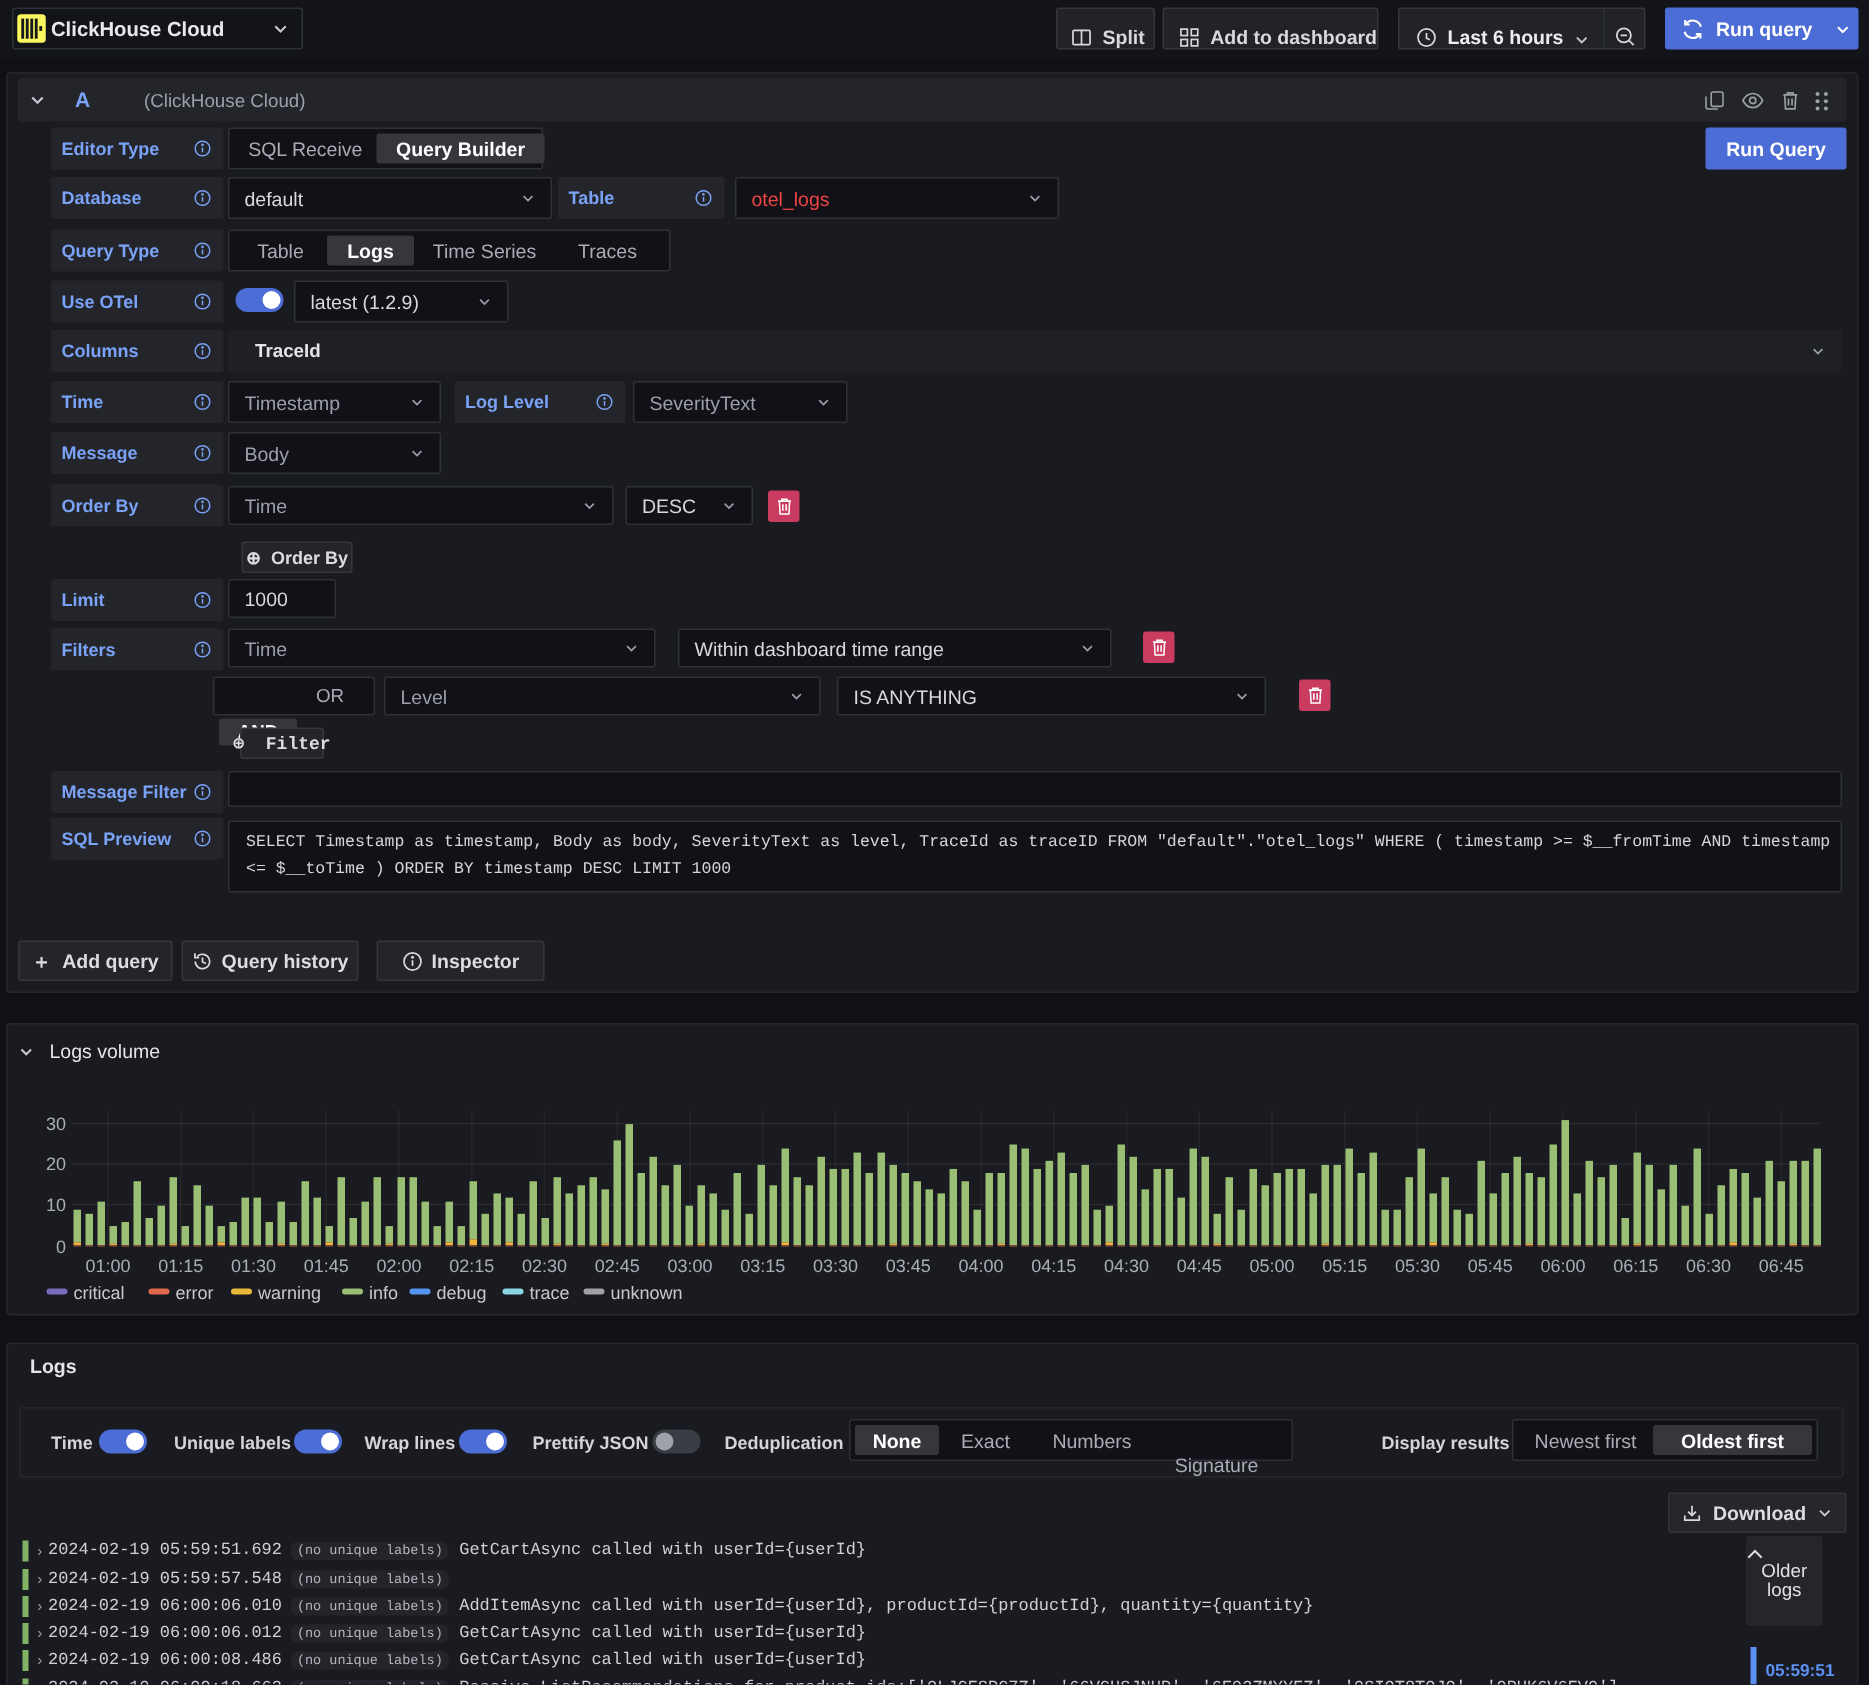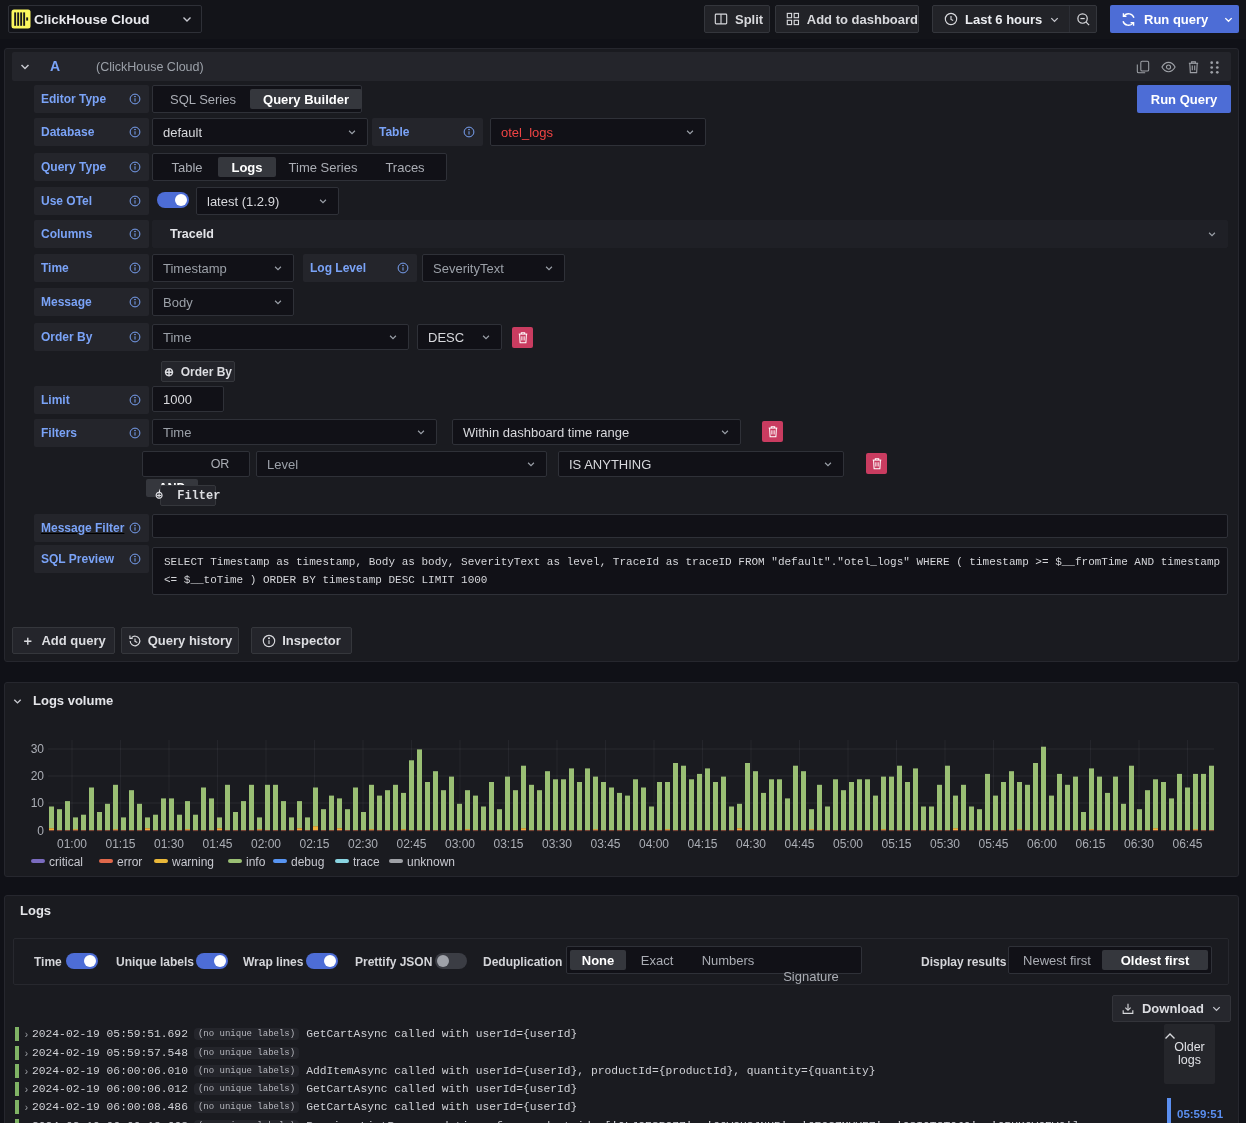"Split" .tbtn { align-items: center -> flex-end }
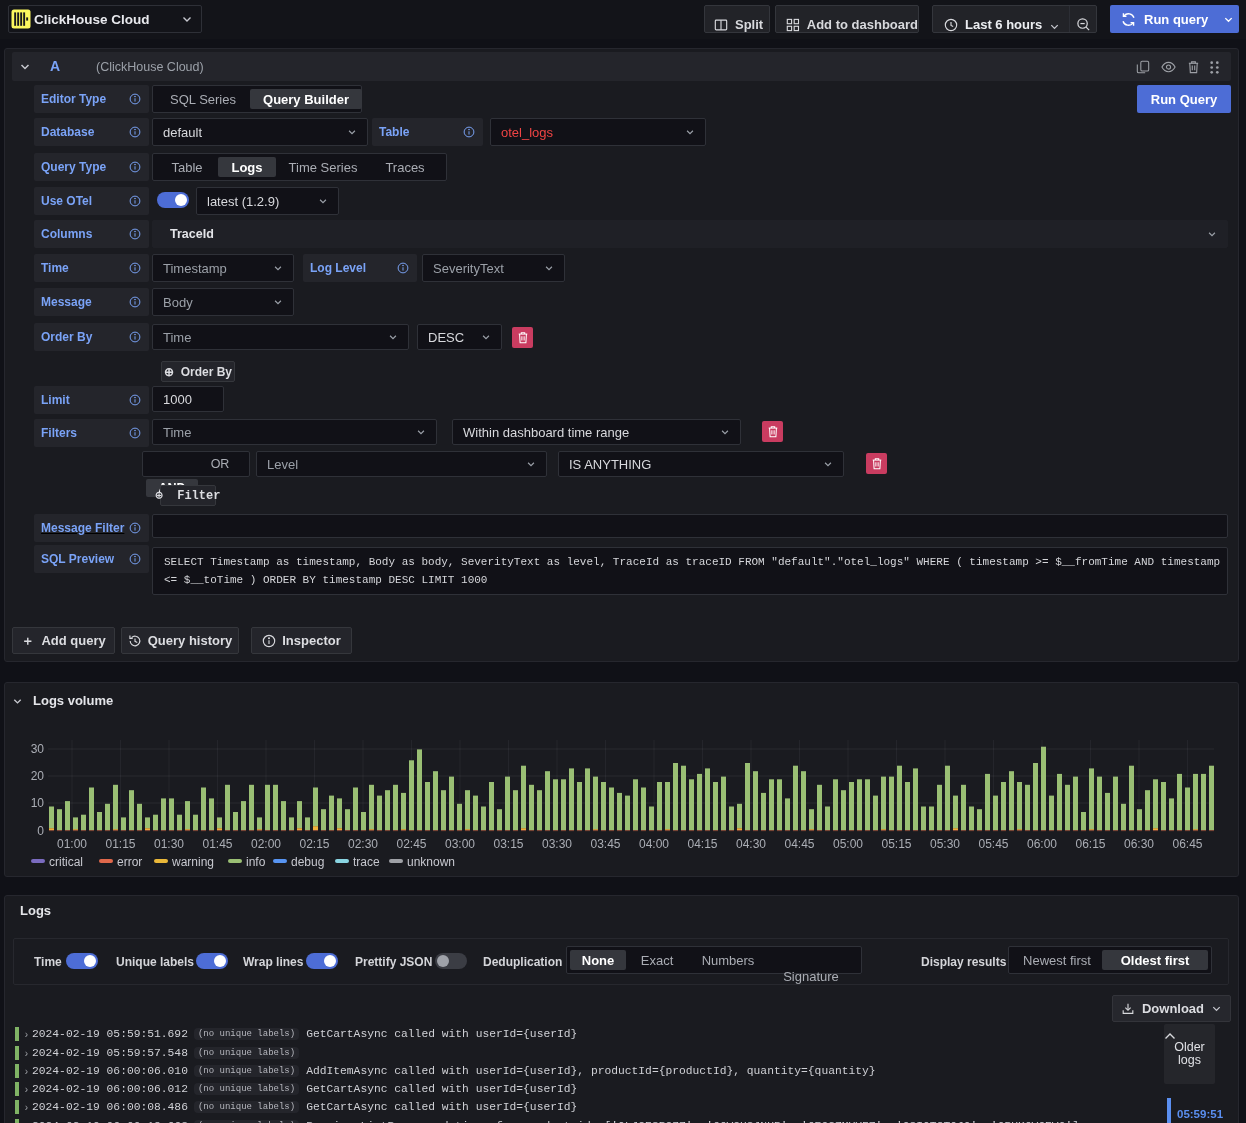"SQL Series" div.opt { text: Series -> Receive }
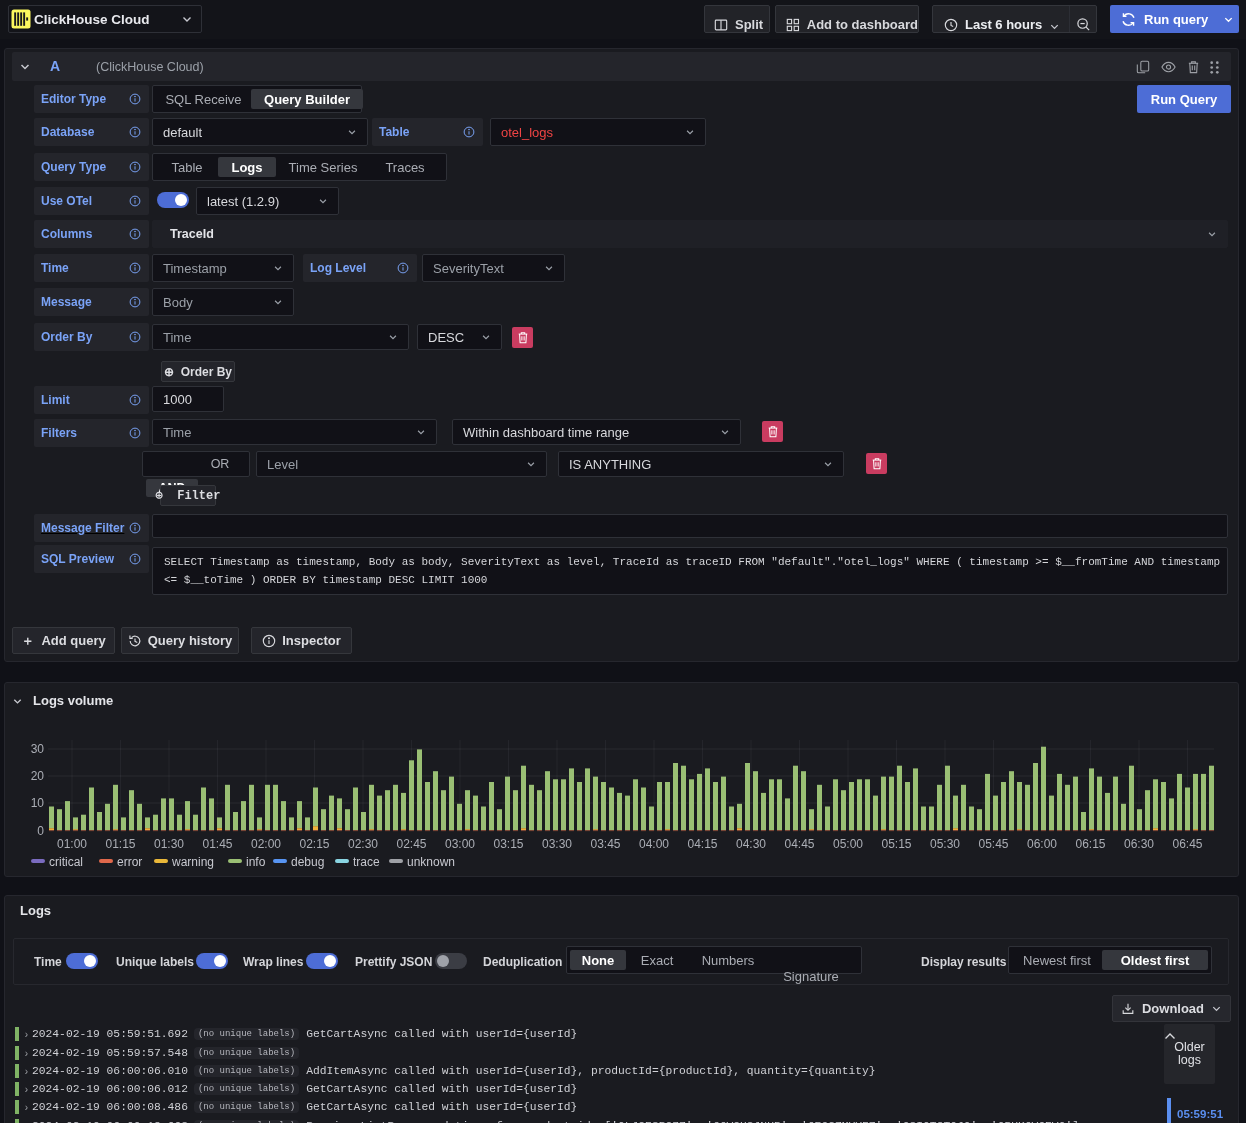"Message Filter" div.lblbox { text-decoration: underline -> none }
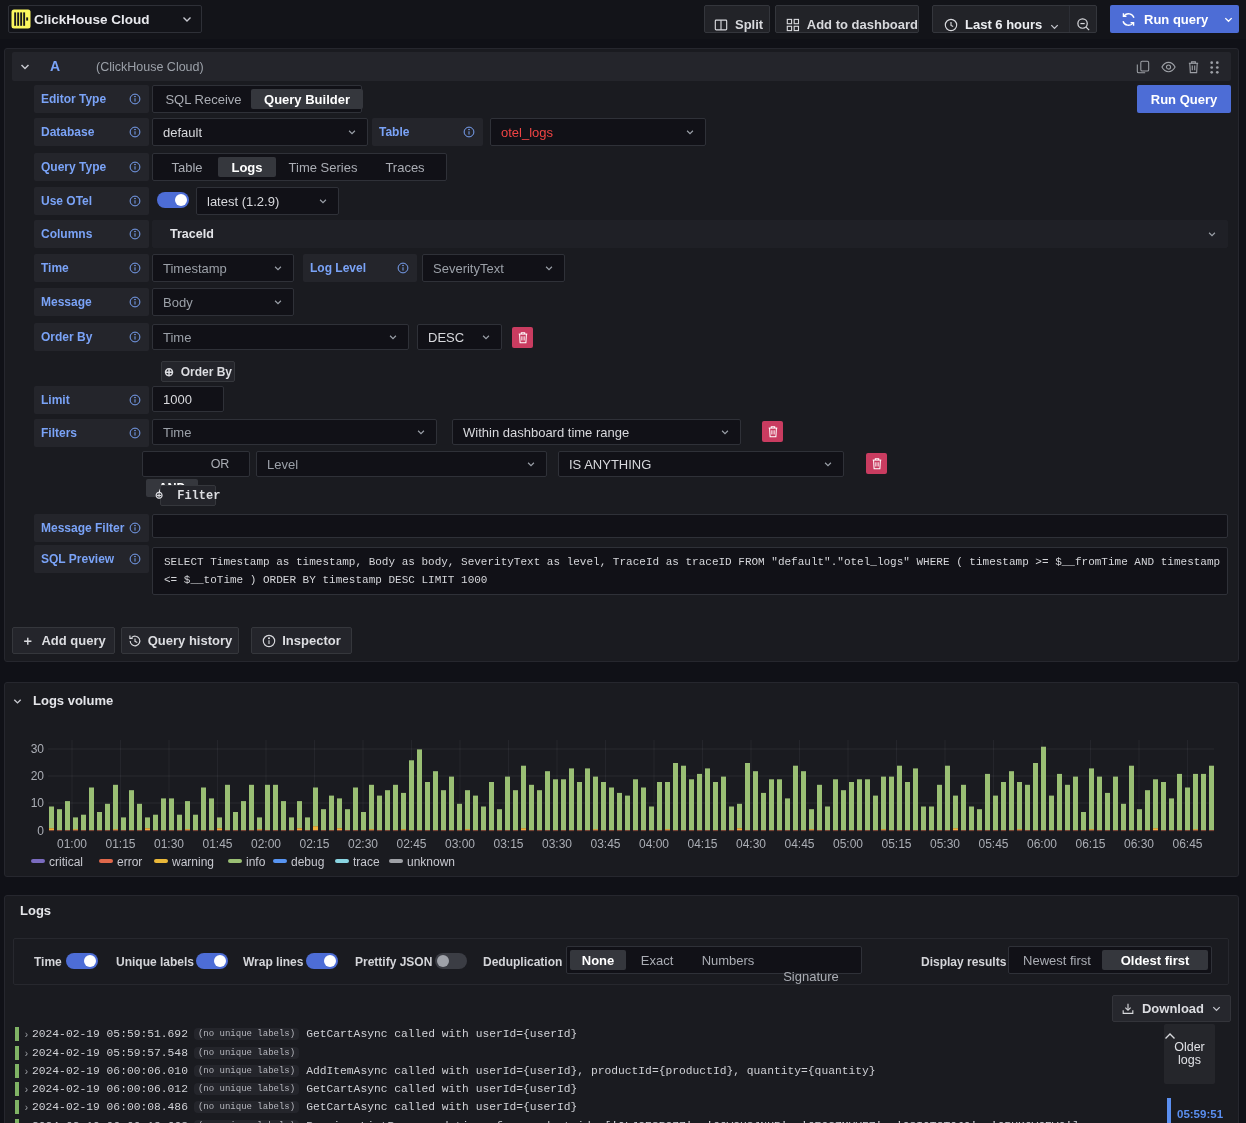"Inspector" div.btn { width: 101px -> 112px }
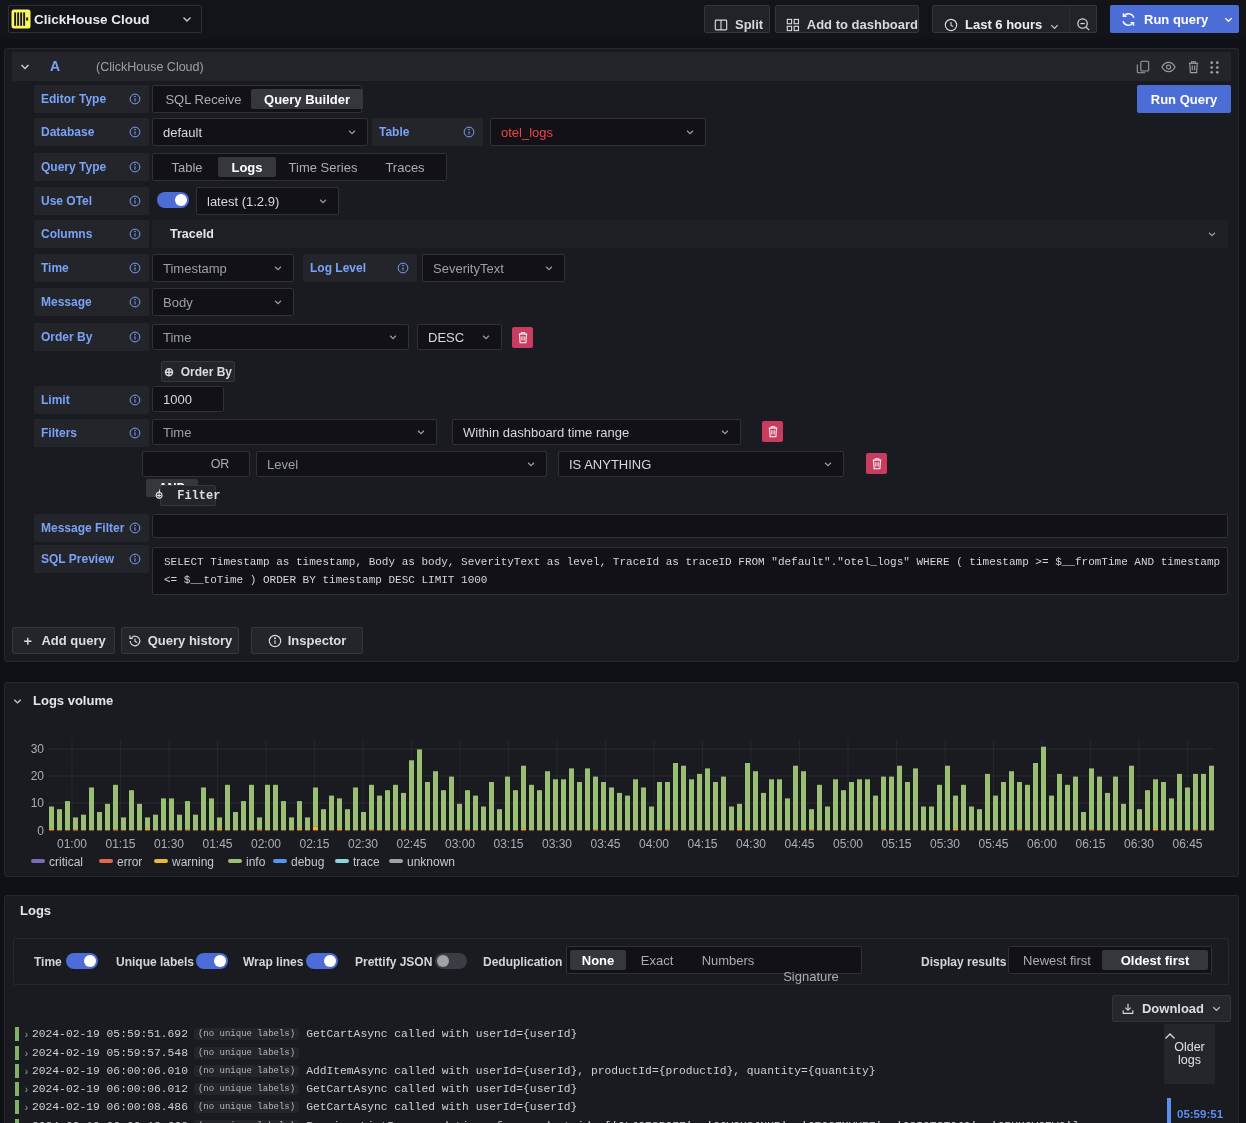"Logs volume" div.abs { font-weight: 700 -> 400 }
